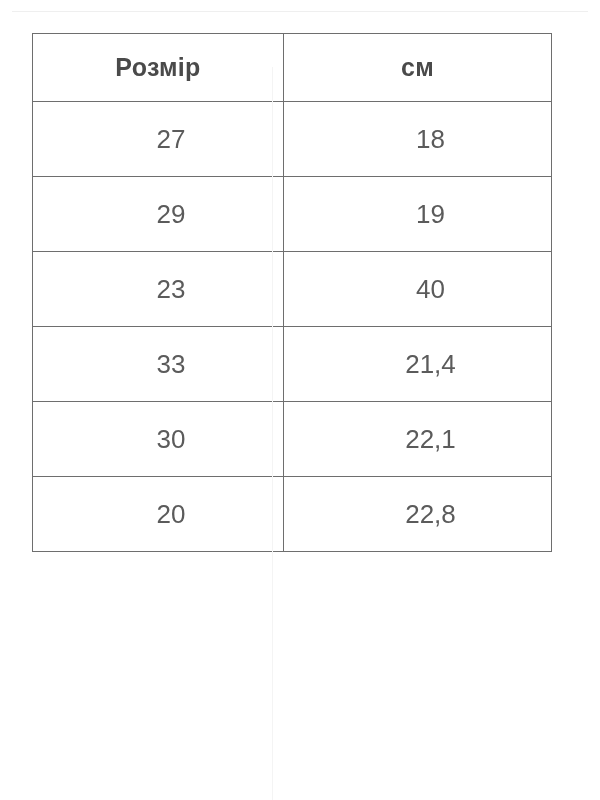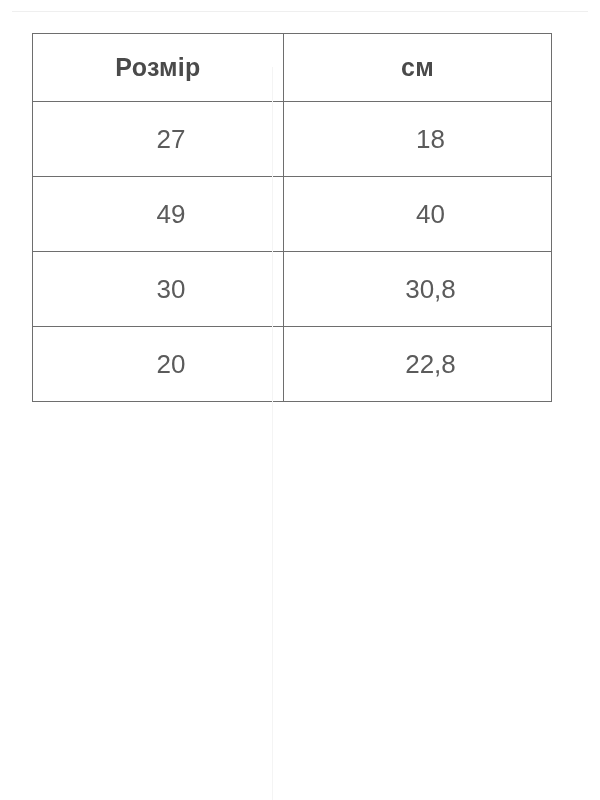"29" tr { html: none -> <tr> <td> <span>29</span> </td> <td> <span>19</span> </td> </tr> }
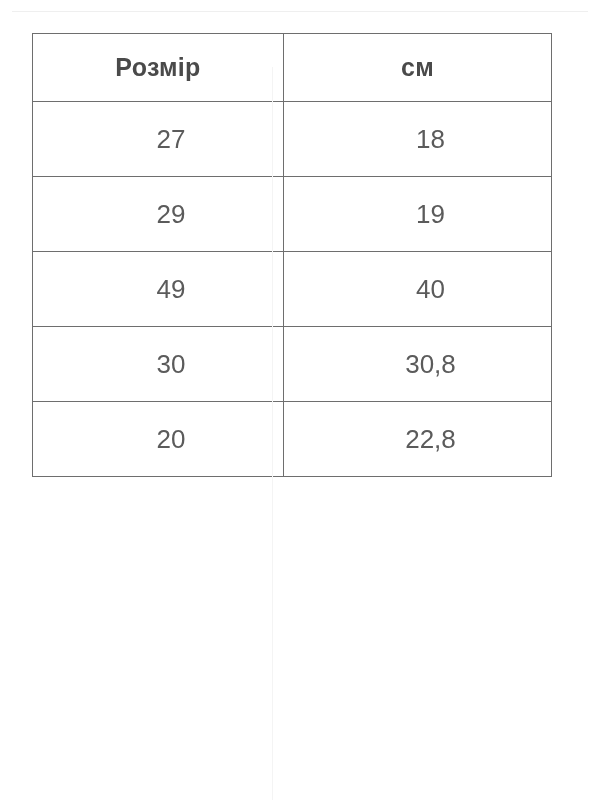"49" span.cell-text { text: 49 -> 23 }
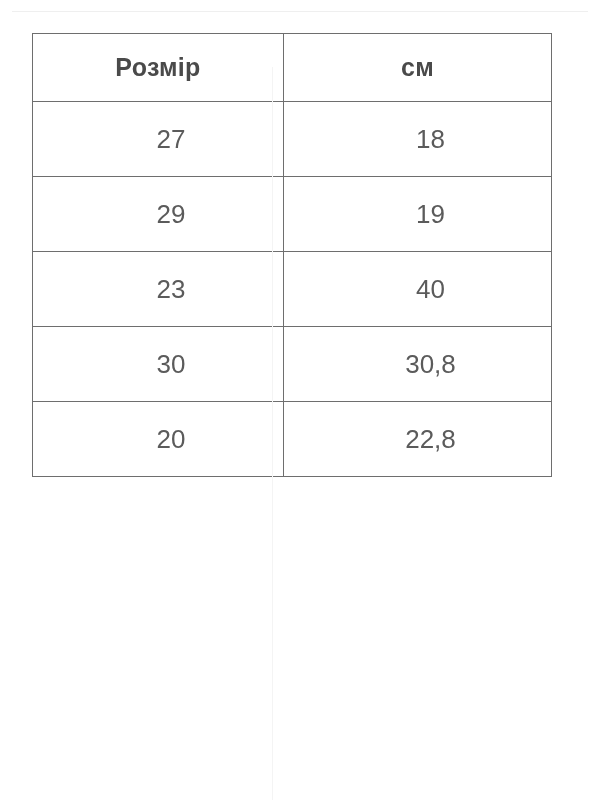"33" tr { html: none -> <tr> <td> <span>33</span> </td> <td> <span>21,4</span> </td> </tr> }
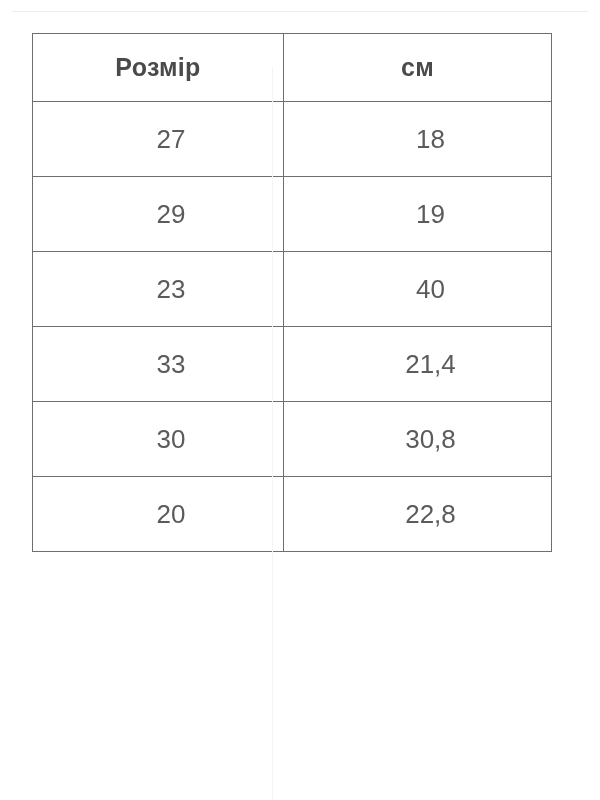"30,8" span.cell-text { text: 30,8 -> 22,1 }
